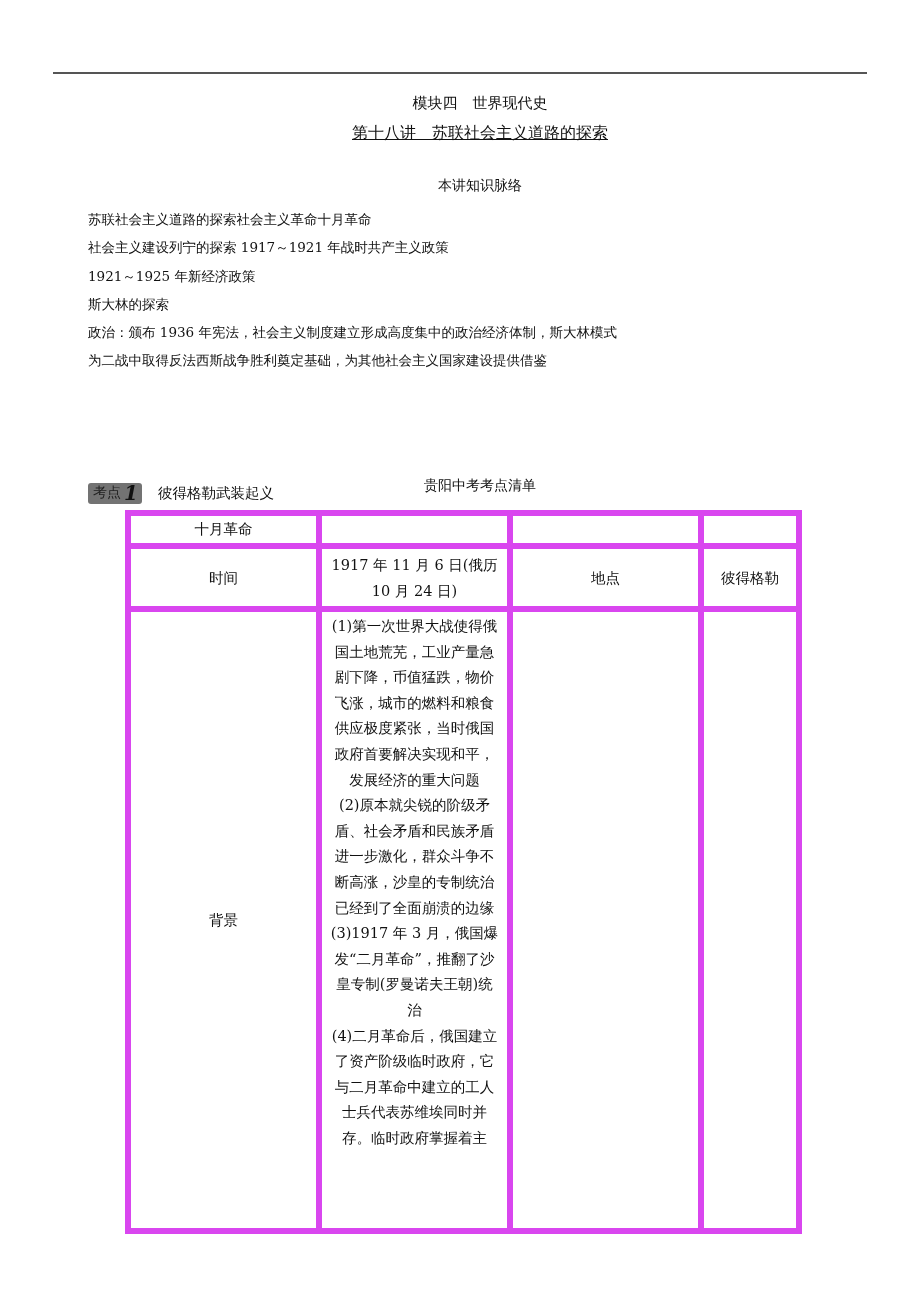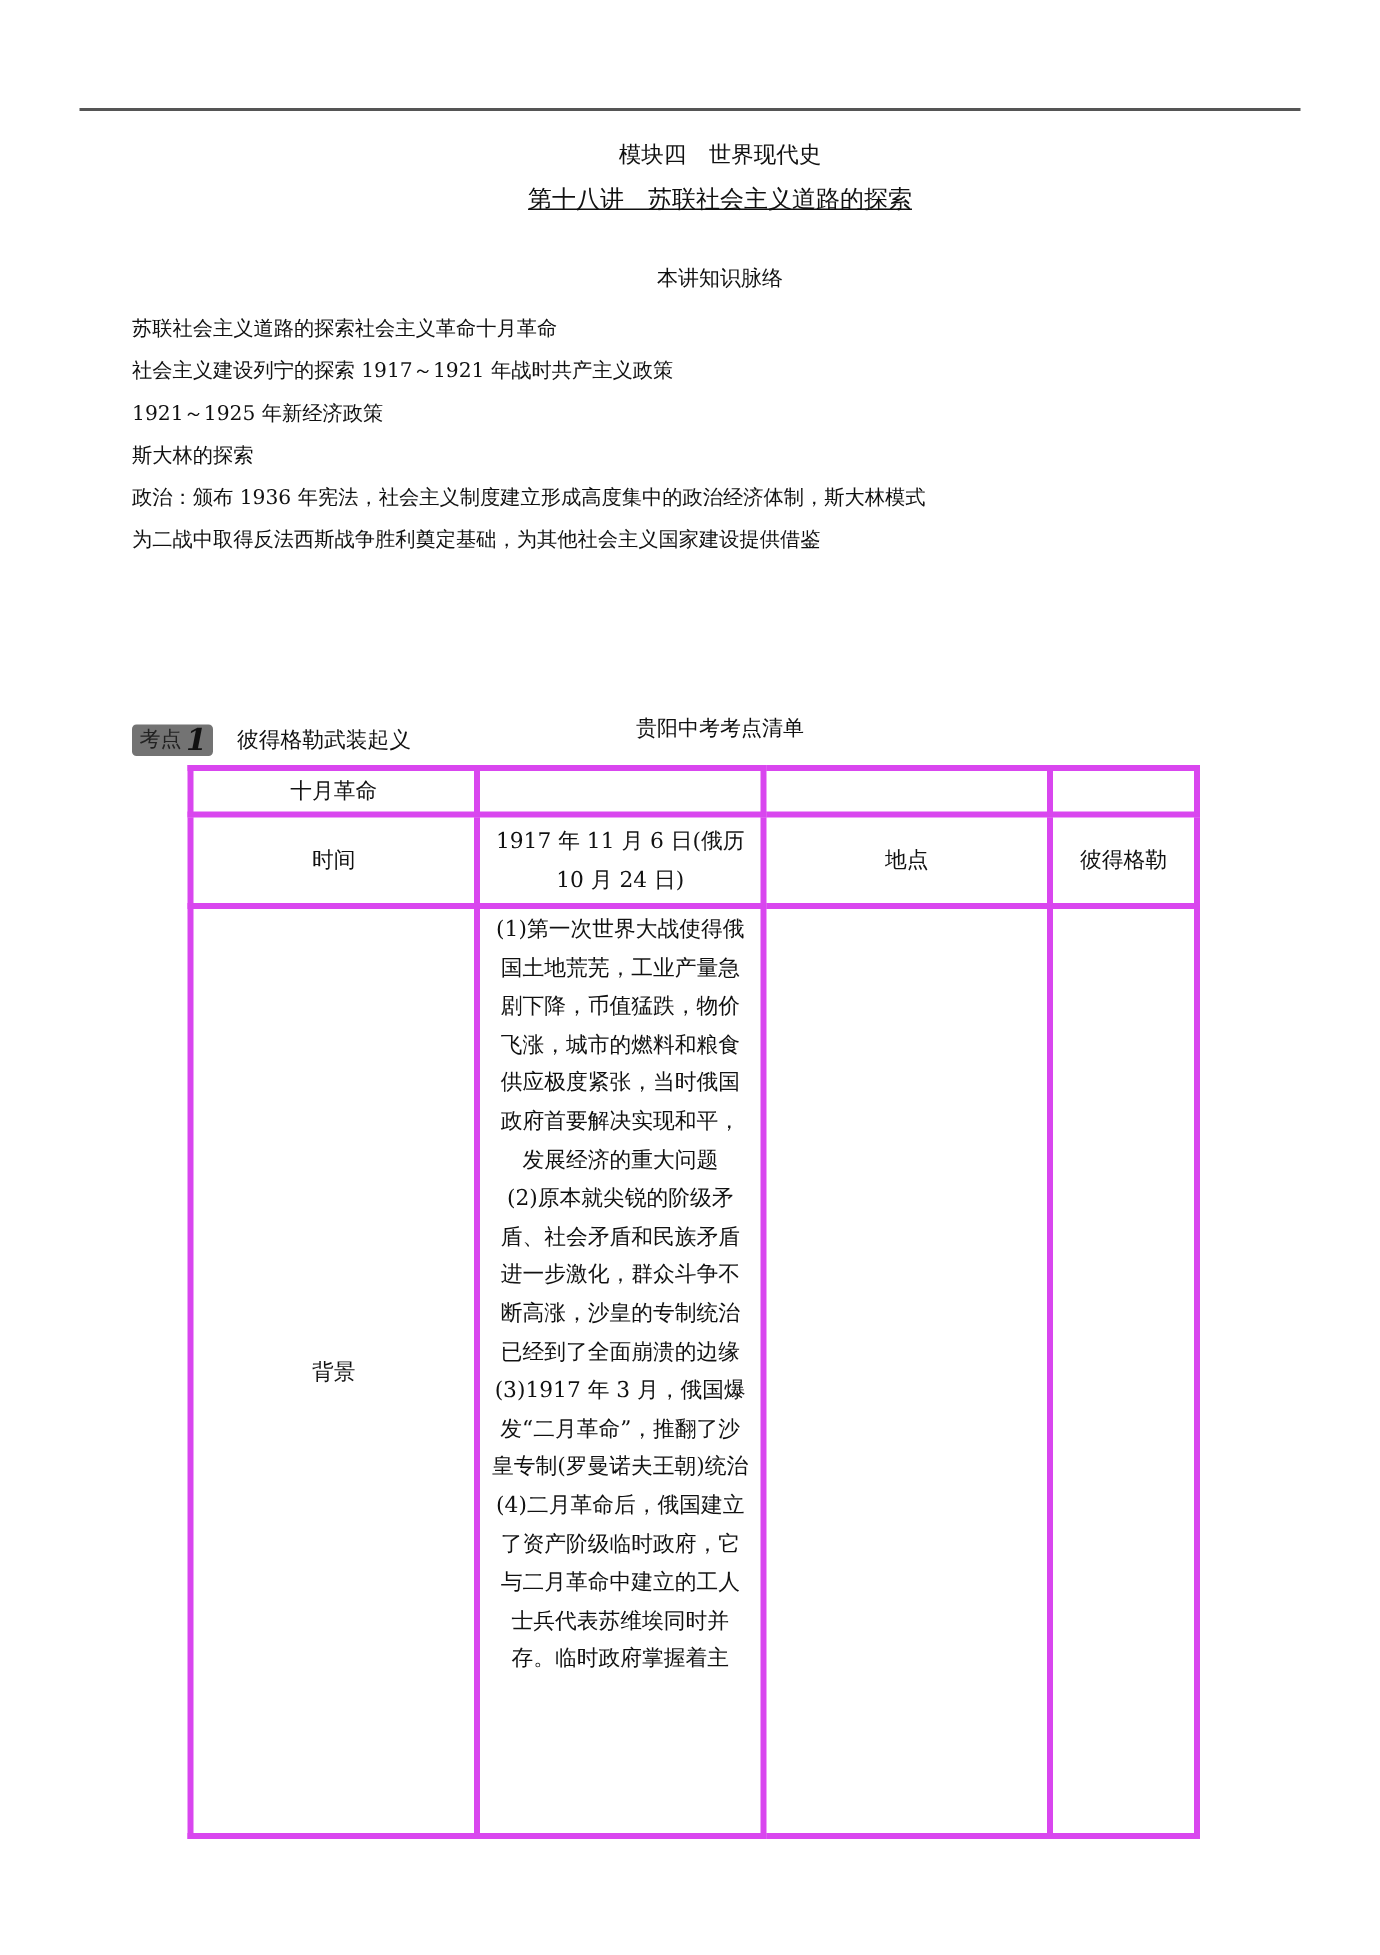"十月革命" table.main td { border: 4px solid #d946ef -> 6px solid #d946ef }
